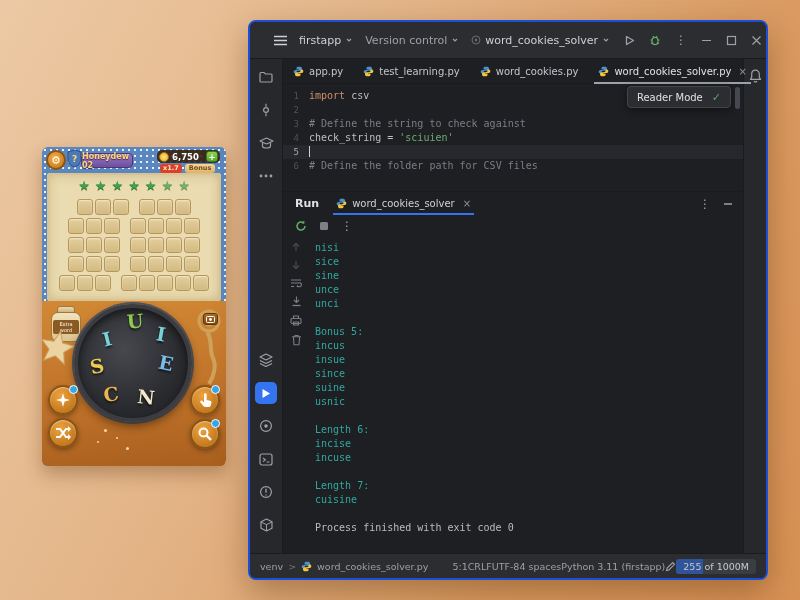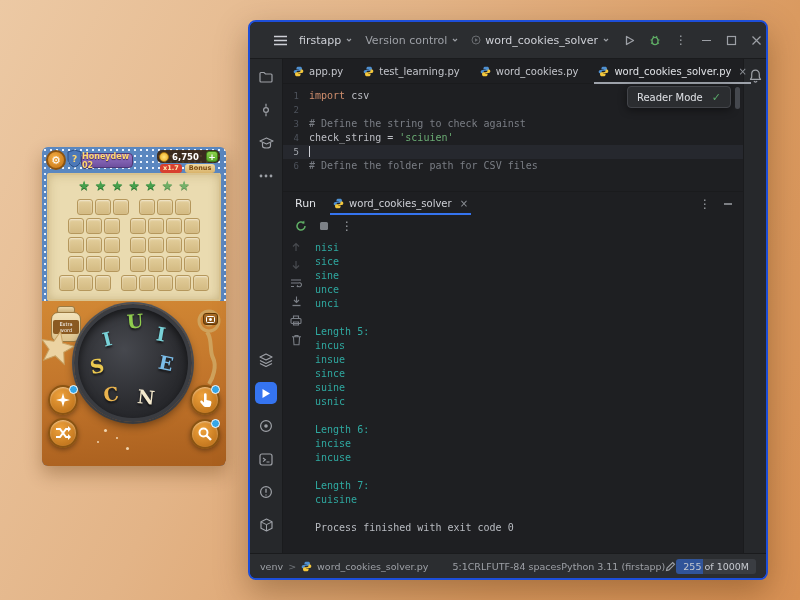"Run" .run-title { font-weight: normal -> bold }
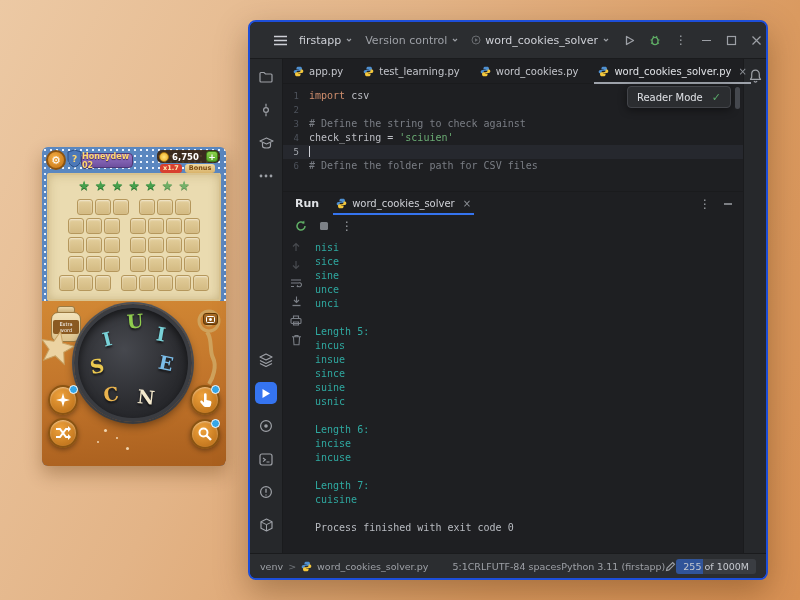"Length 5:" div.cline { text: Length -> Bonus }
